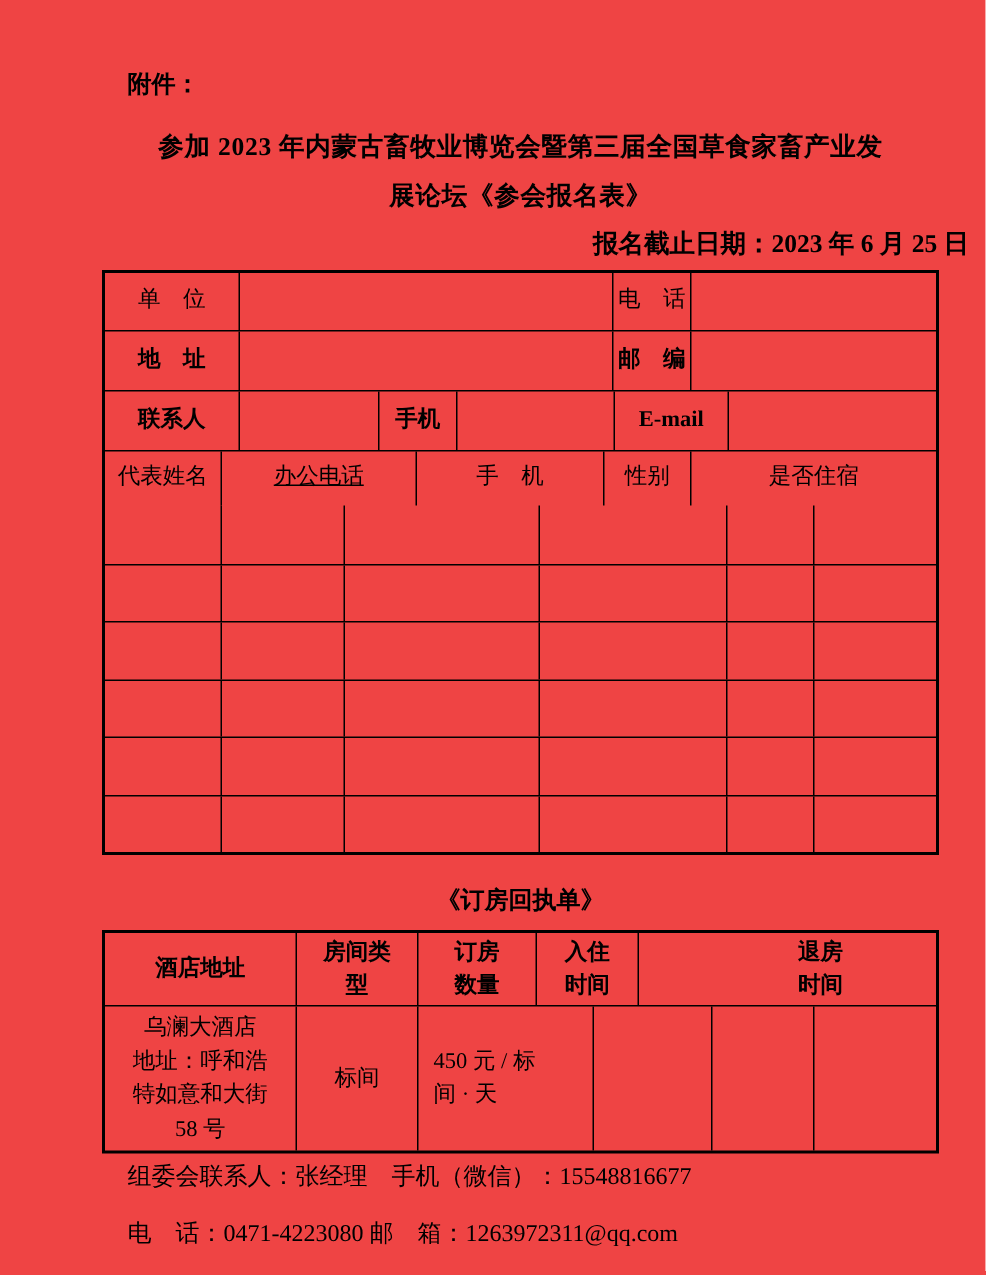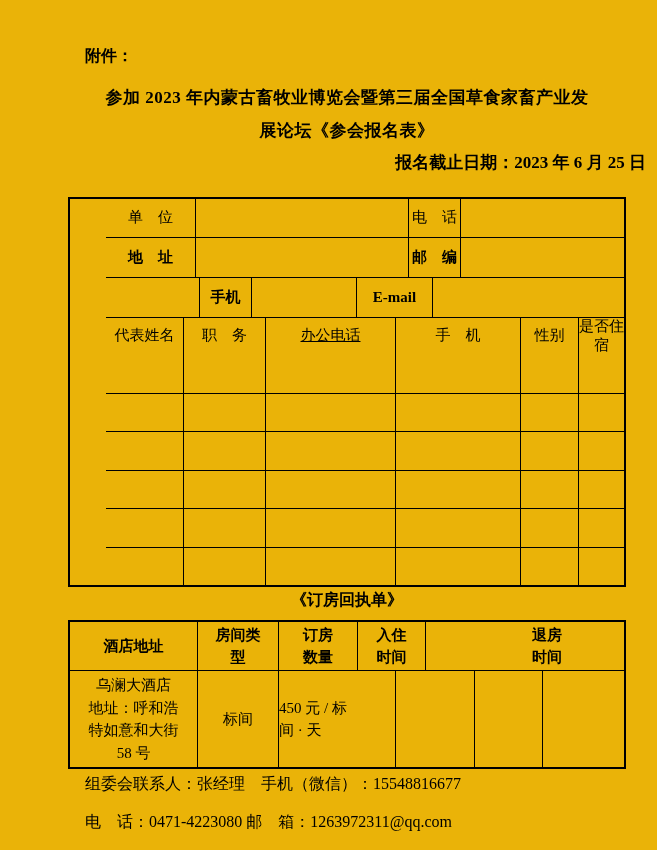"附件：" .doc { background: #eab308 -> #ef4444 }
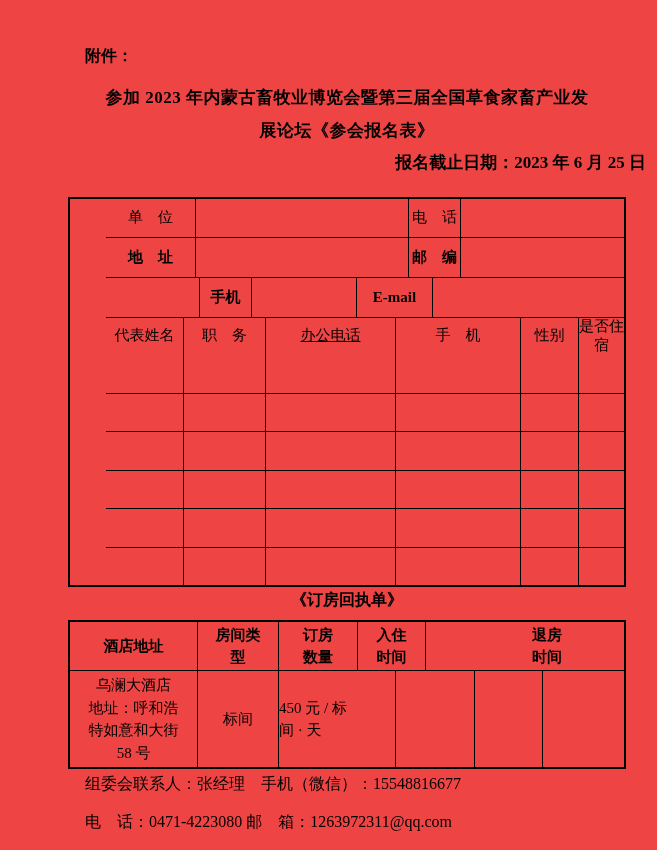"单 位" .tbl1 { padding-left: 36px -> none; top: 197px -> 180px }
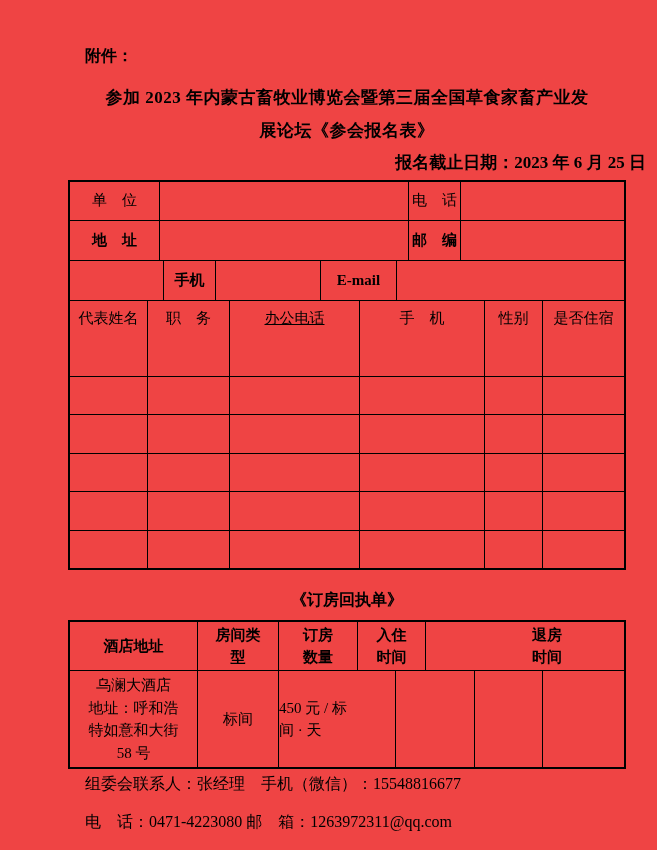"联系人" div.cell { html: none -> <div>联系人</div> }
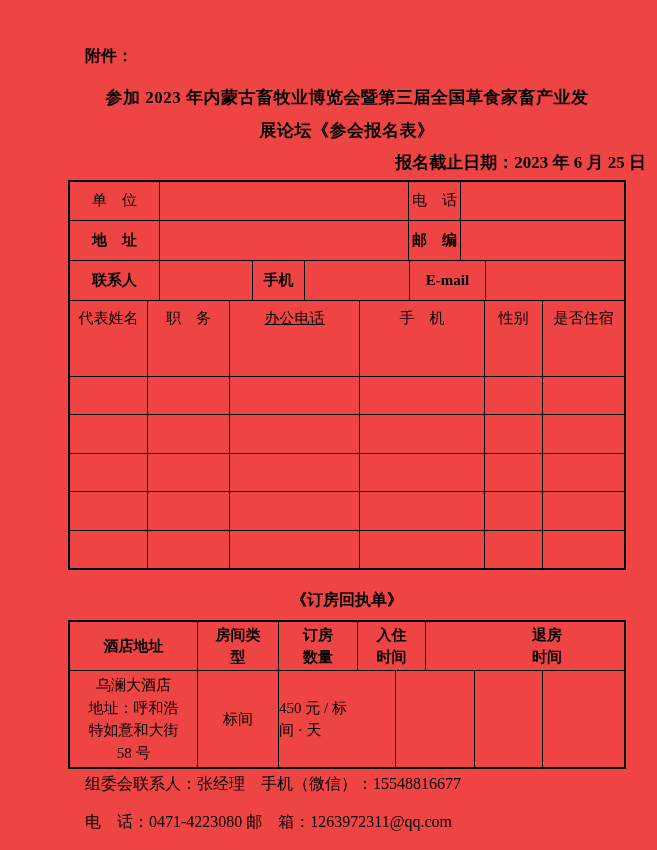"职 务" div.cell { html: <div>职 务</div> -> none }
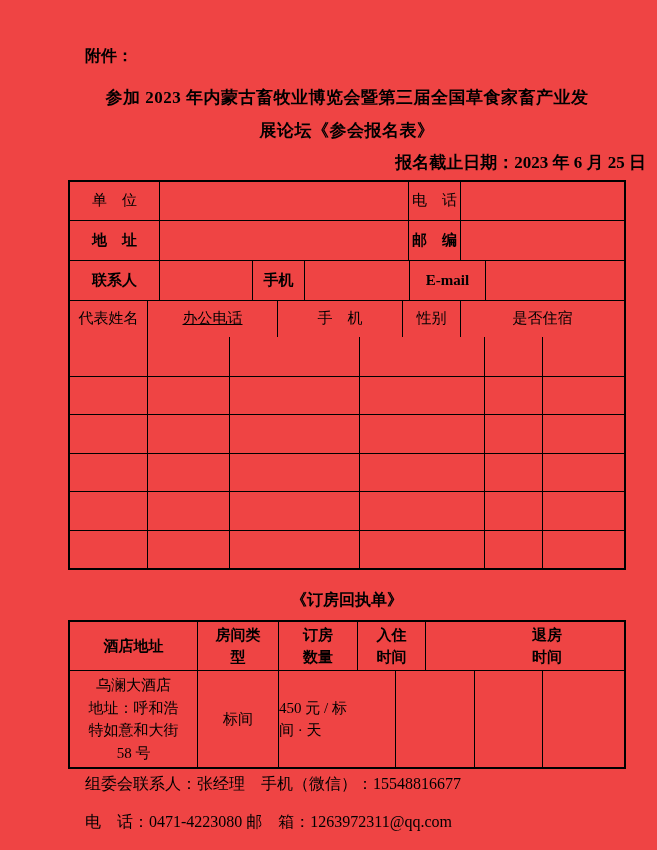"450 元 / 标" .price-cell { padding-left: none -> 10px }
